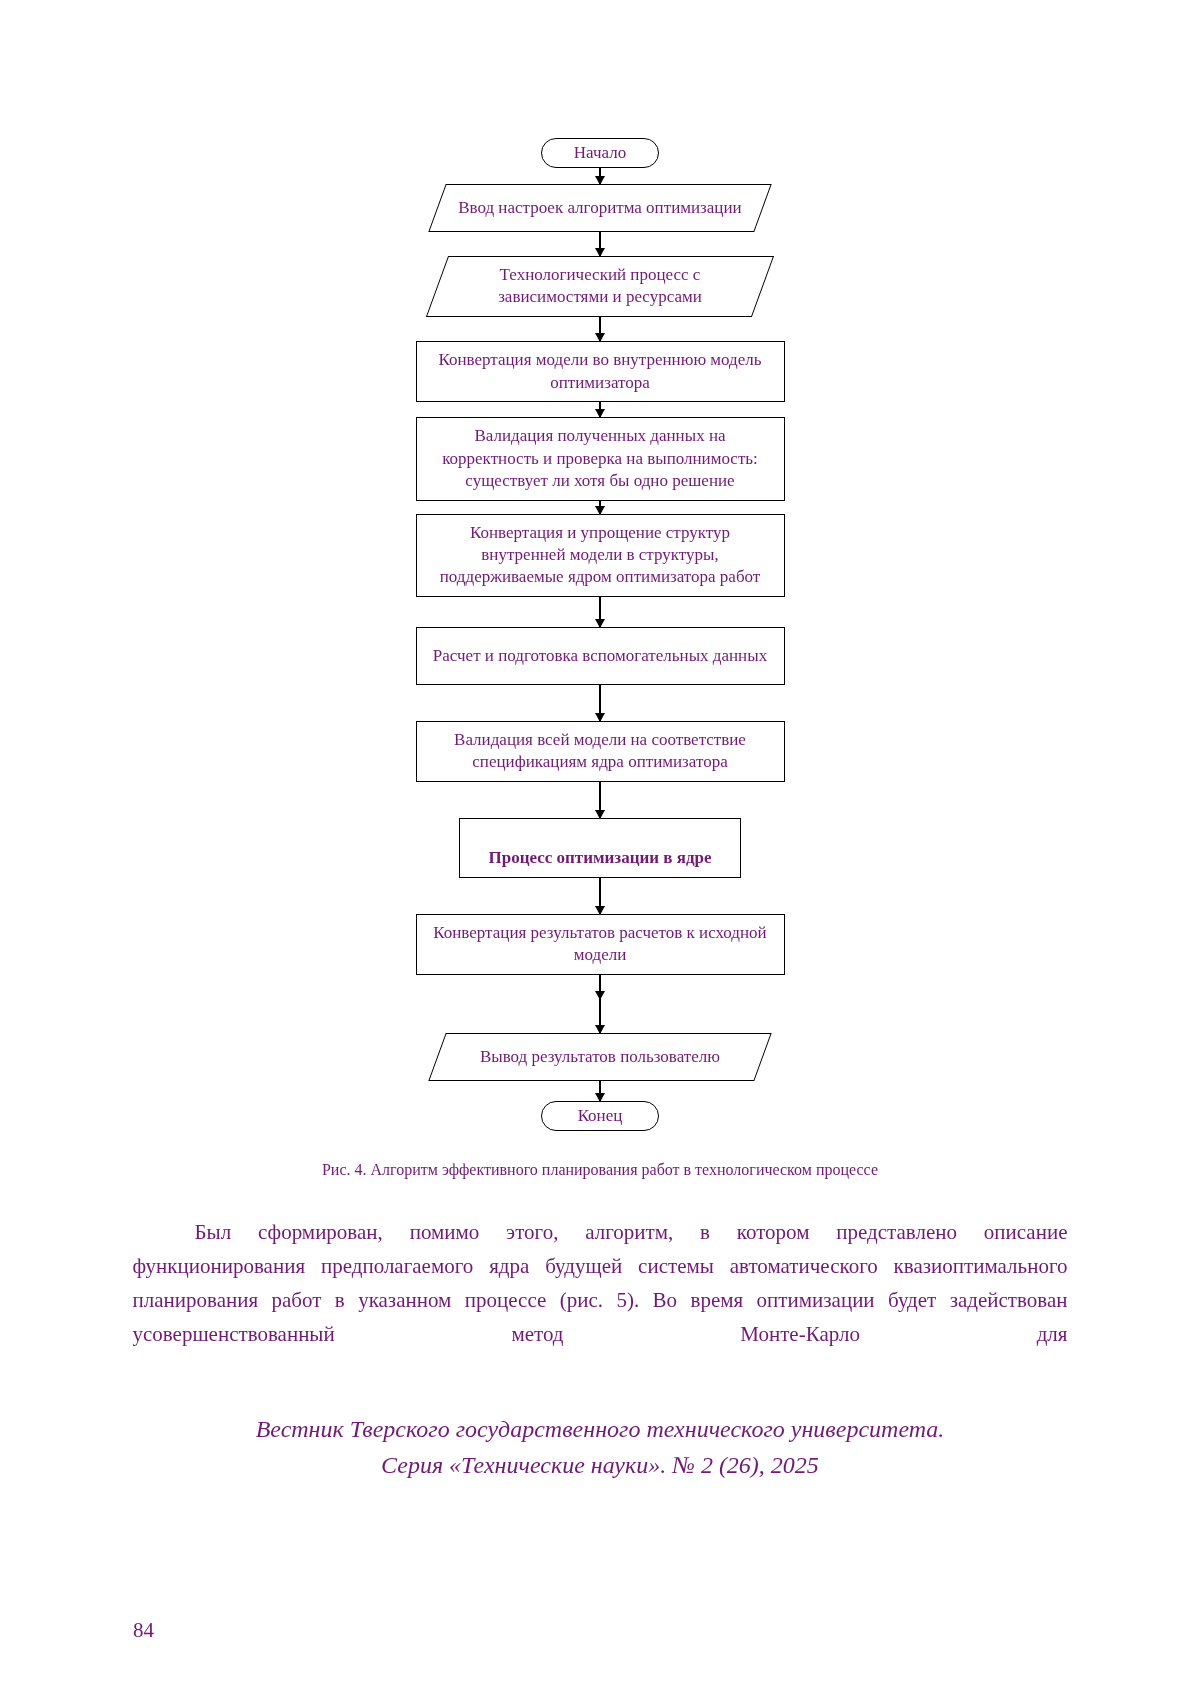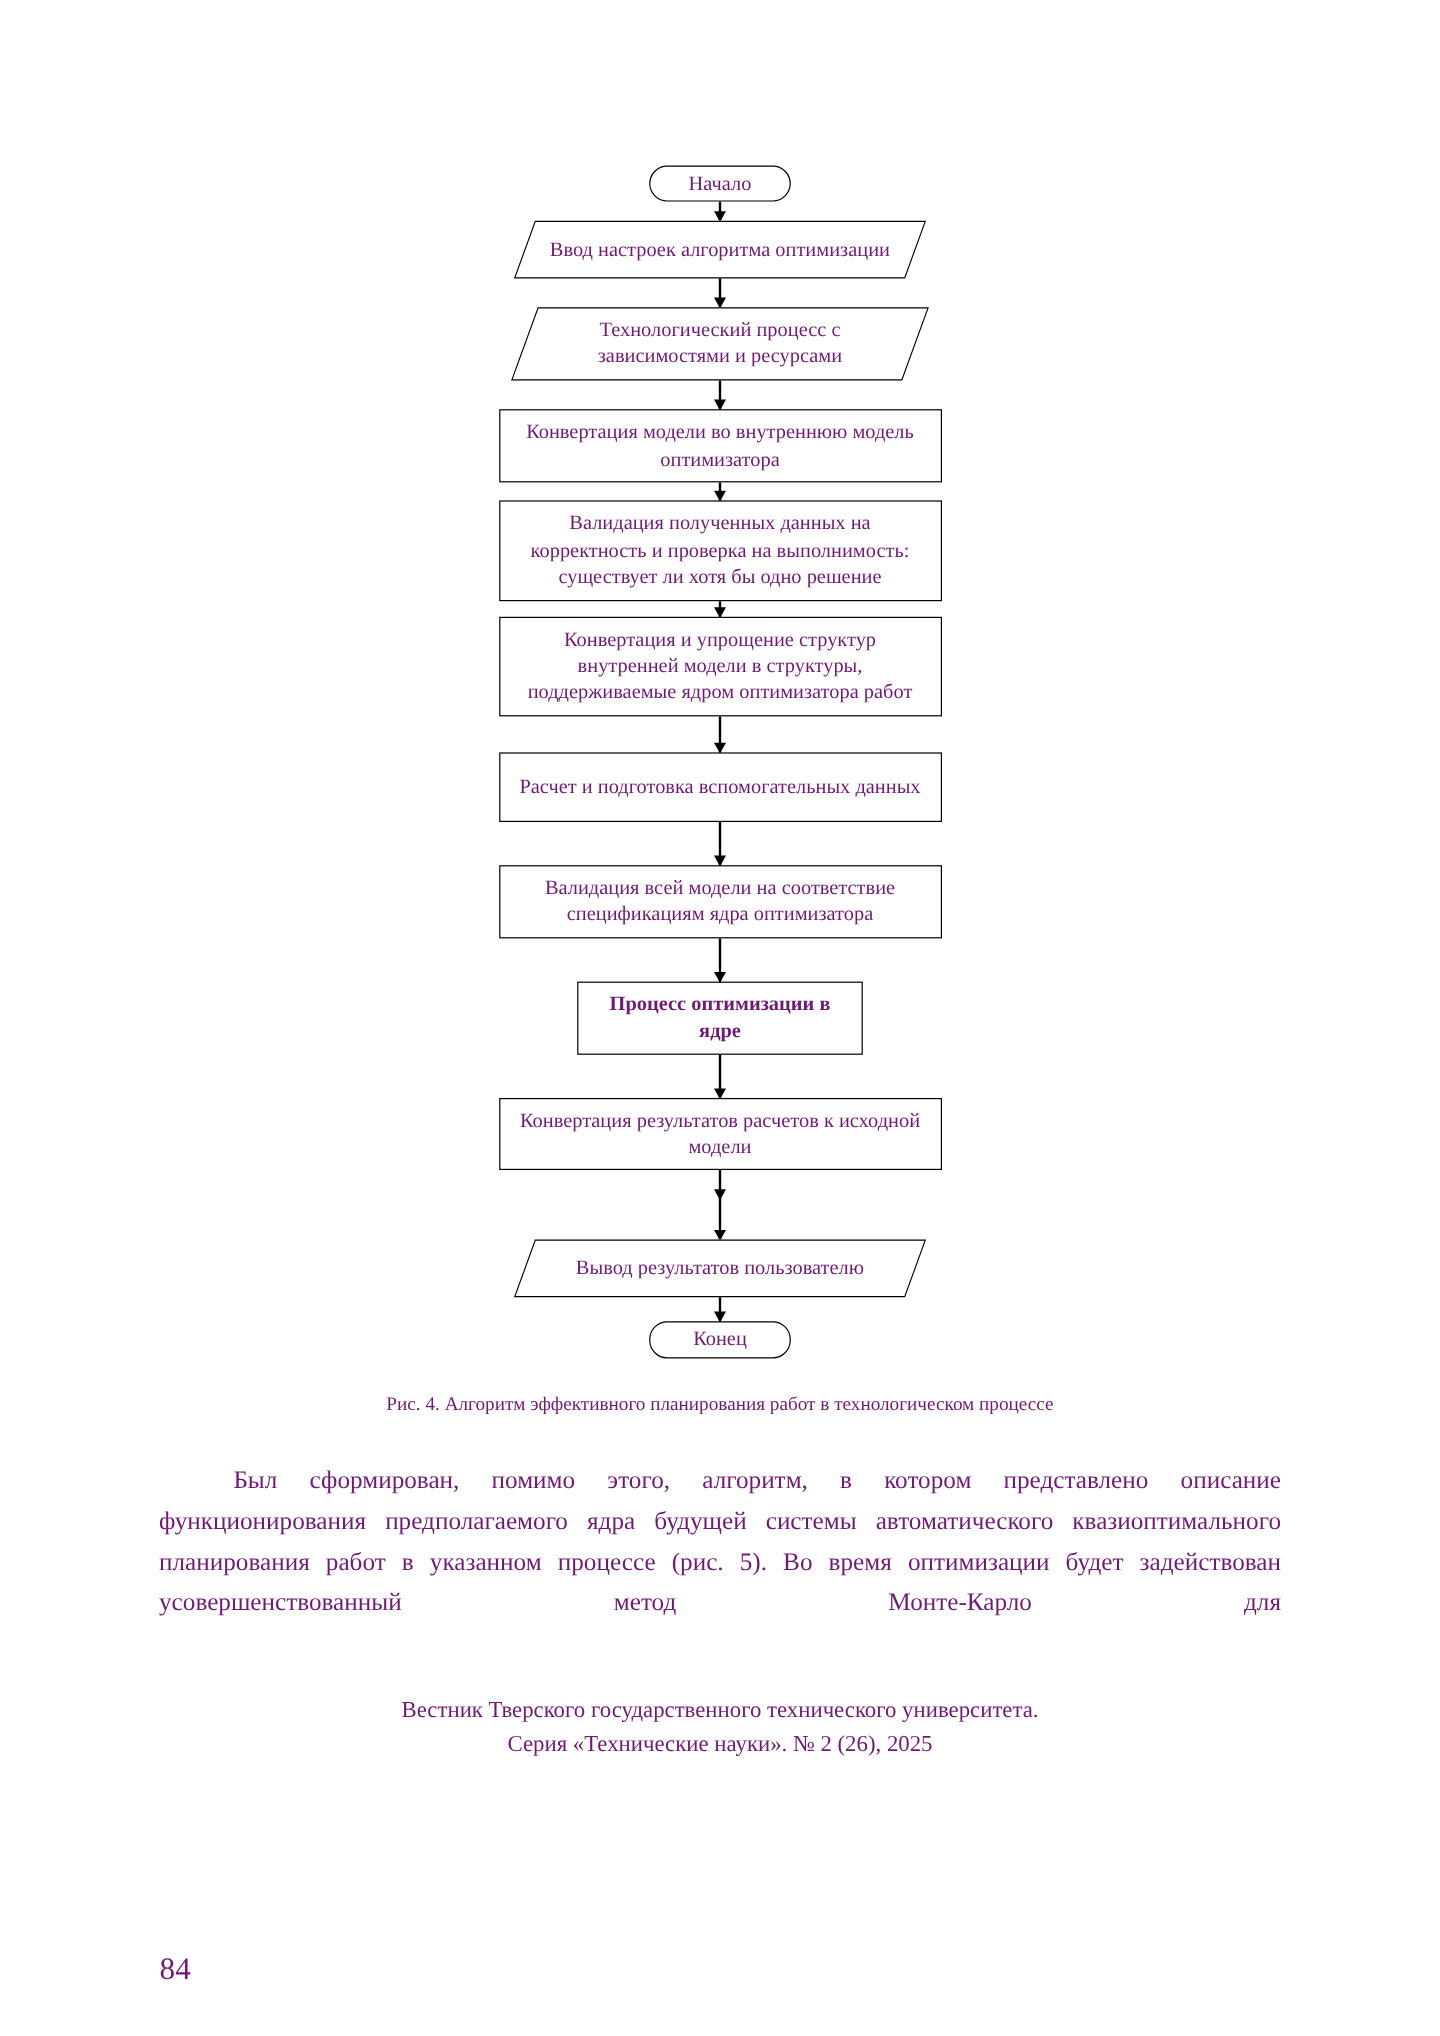"Процесс оптимизации в ядре" .process-bold { width: 238px -> 282px }
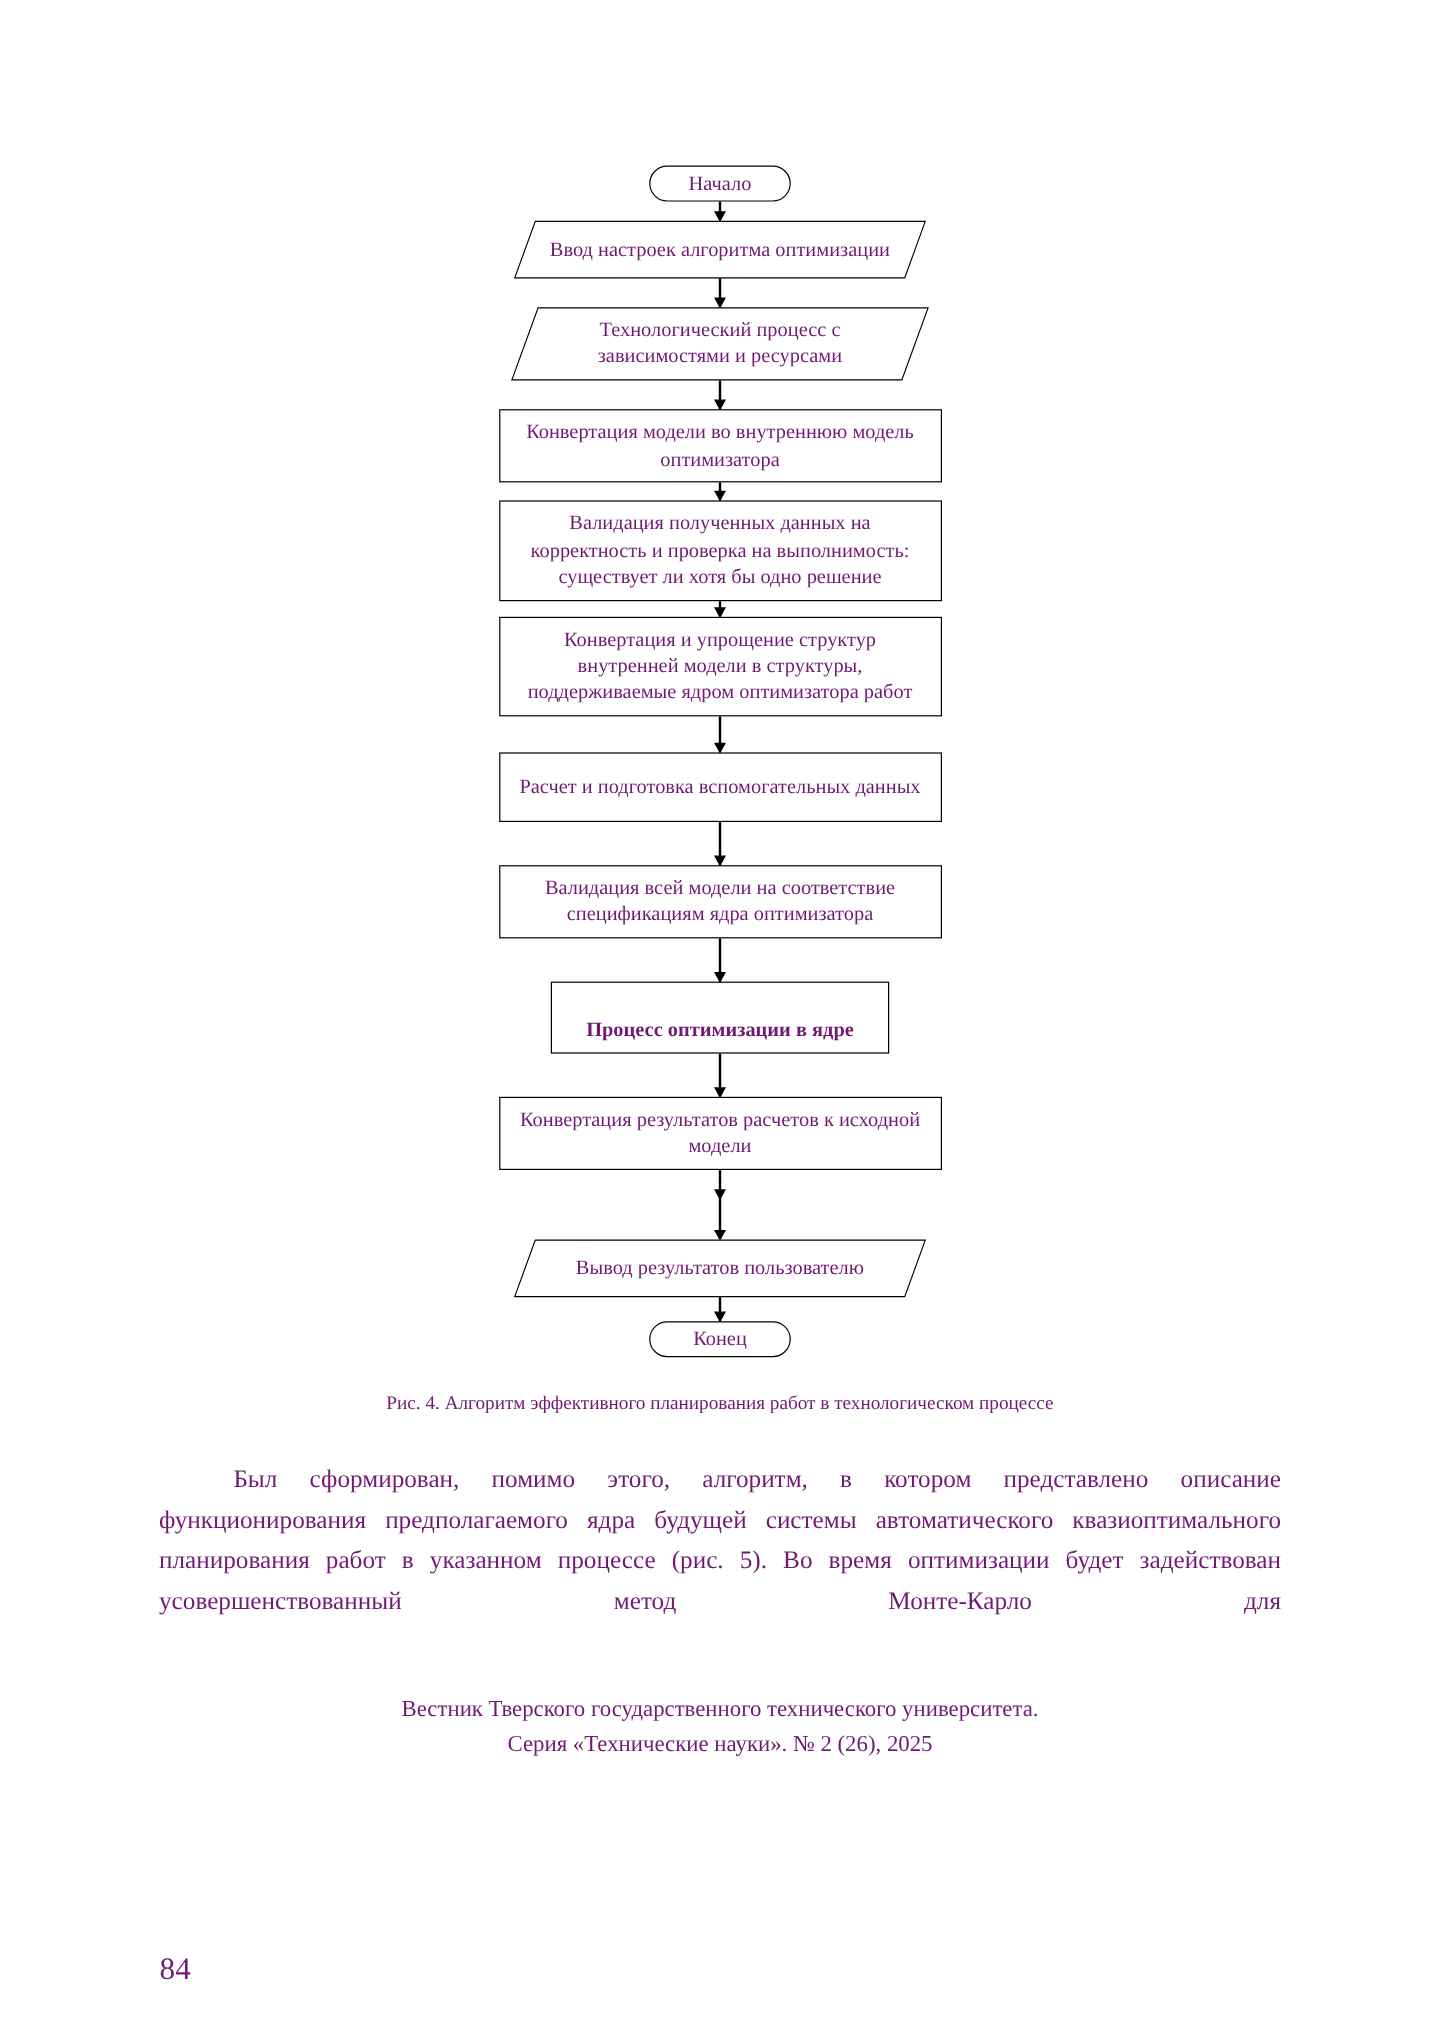"Вестник Тверского государственного" .footer { font-size: 19px -> 24px; font-style: none -> italic }
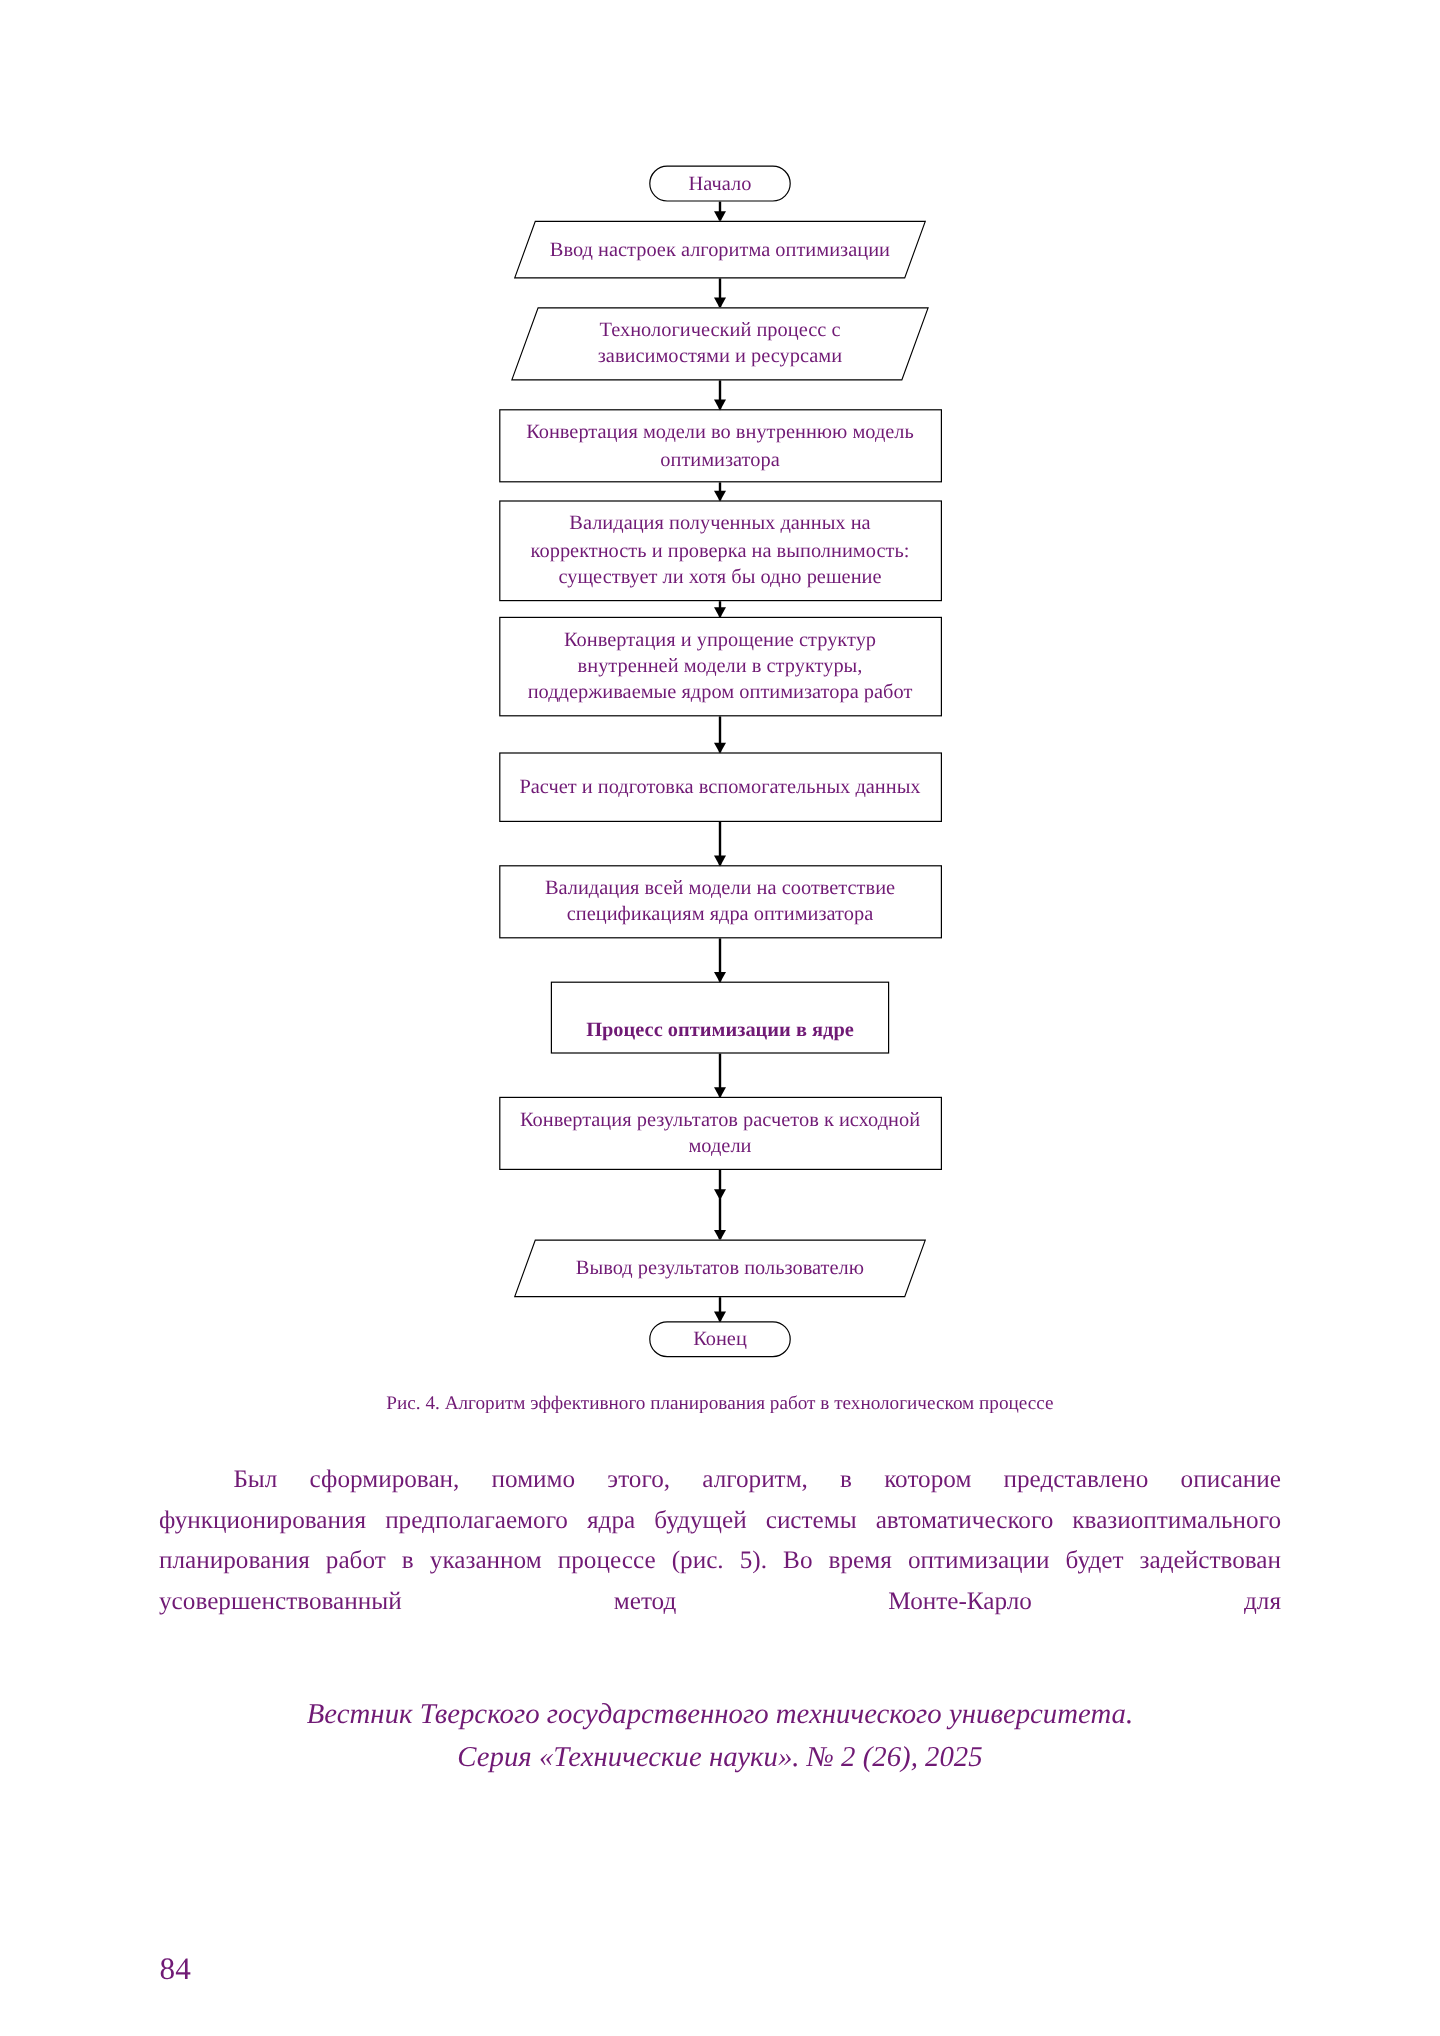"84" .page-num { bottom: 41px -> 54px; font-size: 26px -> 21px }
